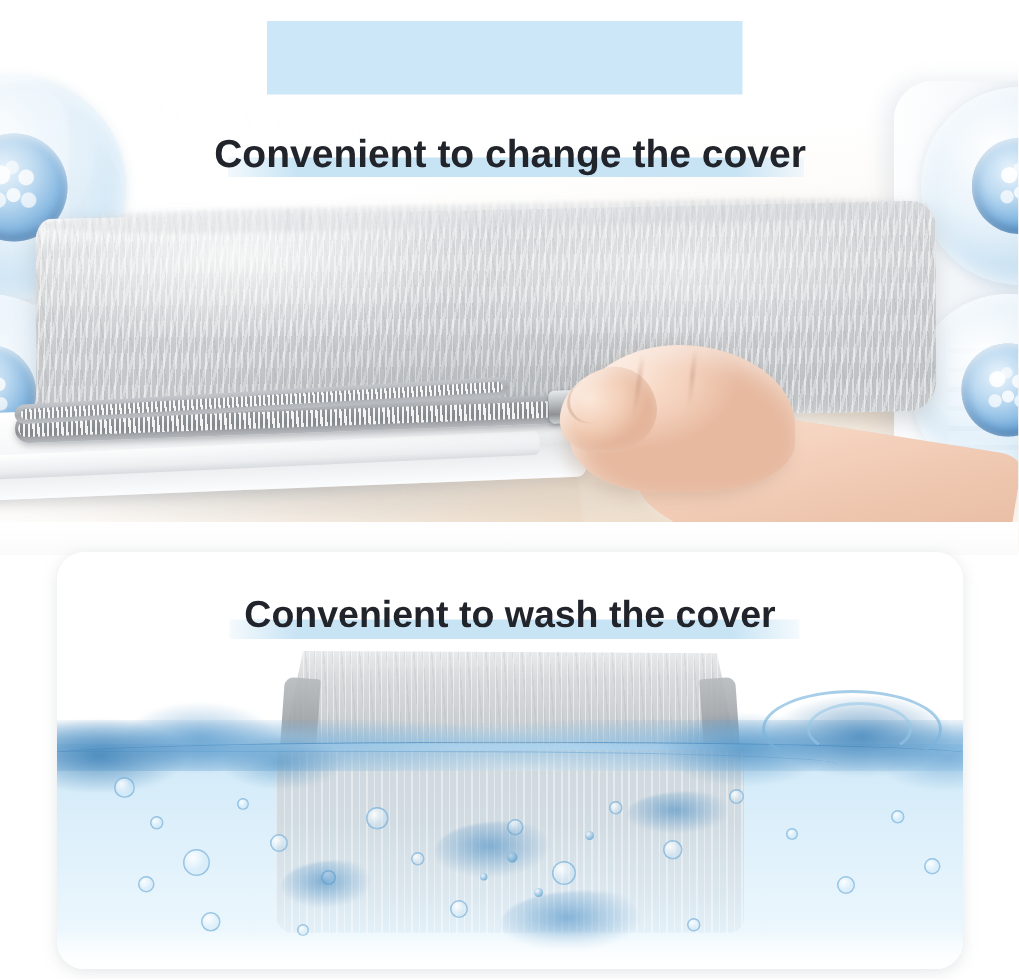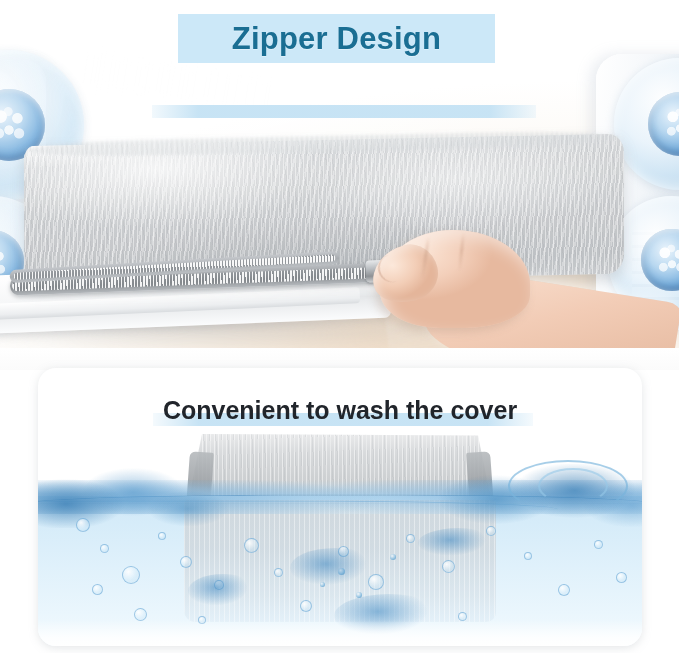"Zipper Design" div.title-text { html: <div>Zipper Design</div> -> none }
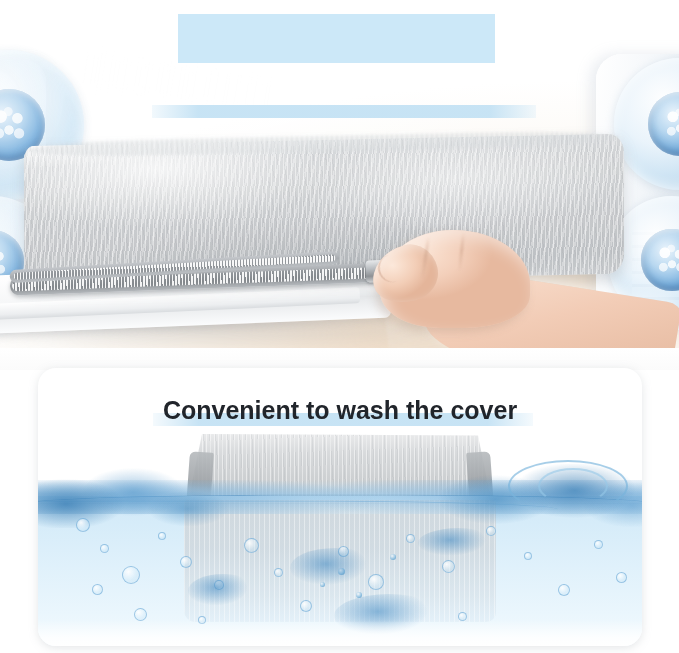"Convenient to change the cover" div.sub1-text { html: none -> <div>Convenient to change the cover</div> }
